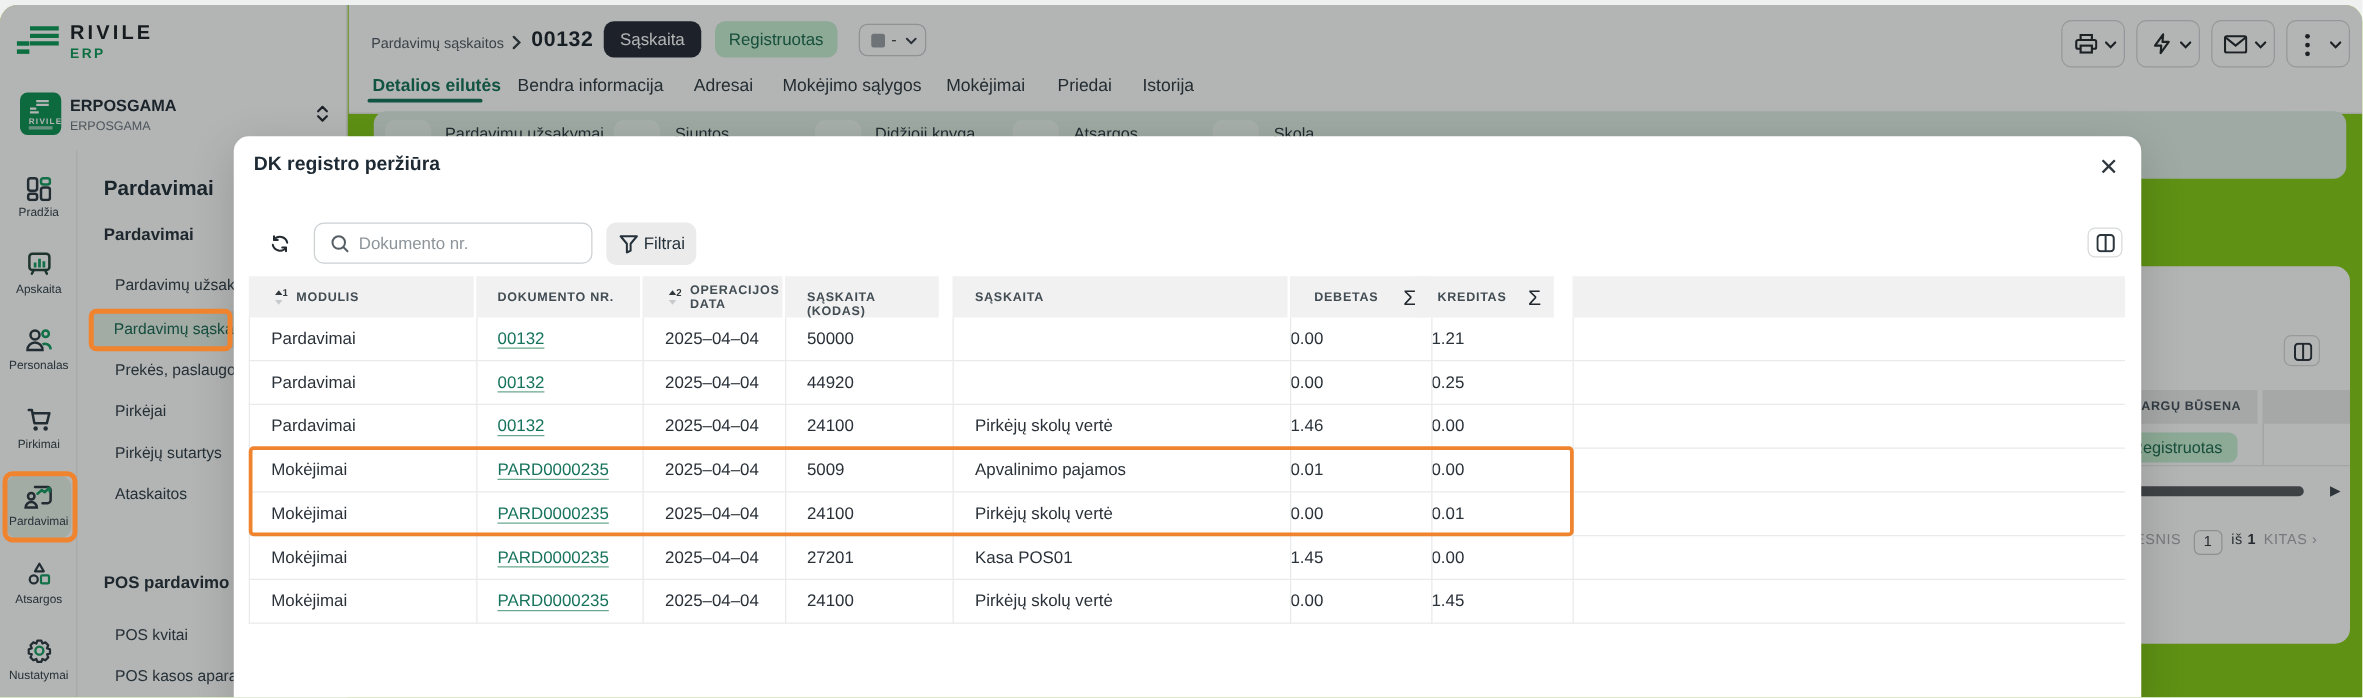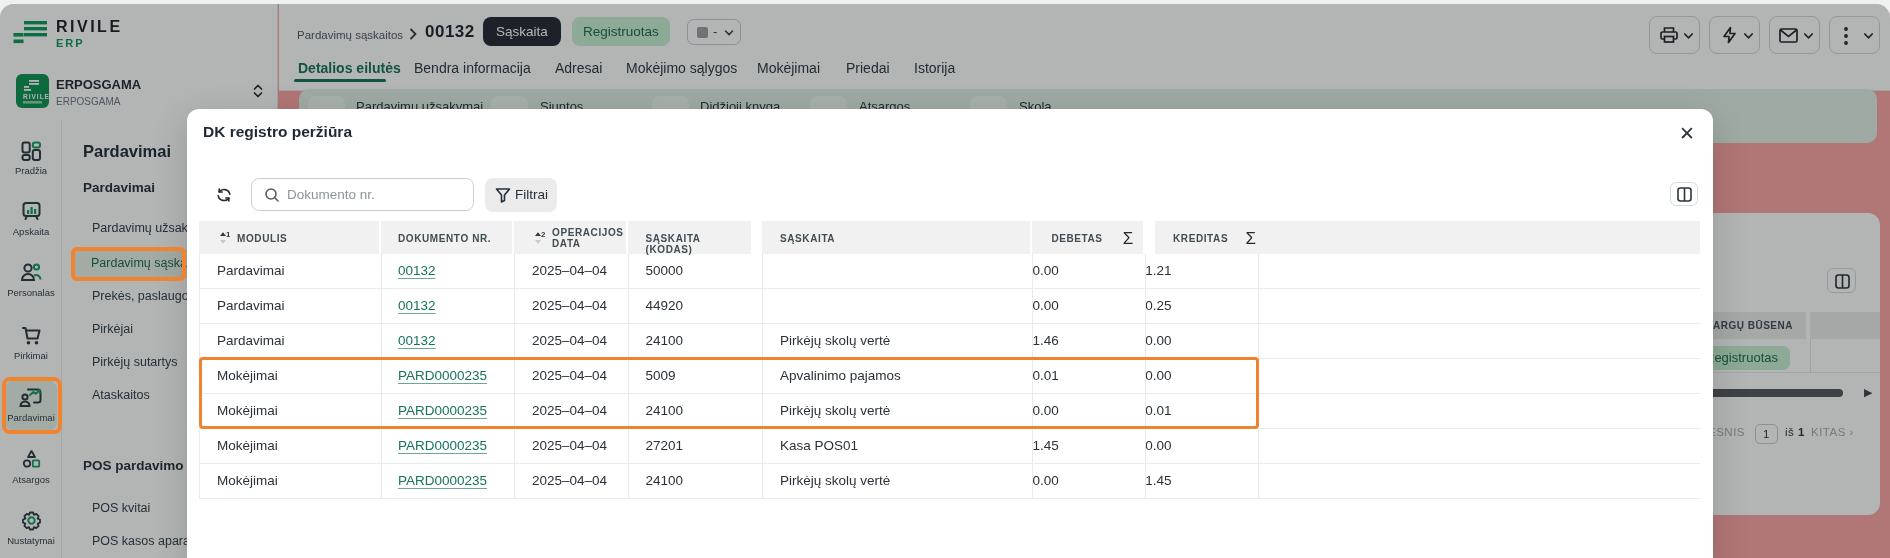"RIVILE" .app { background: #fca5a5 -> #84cc16 }
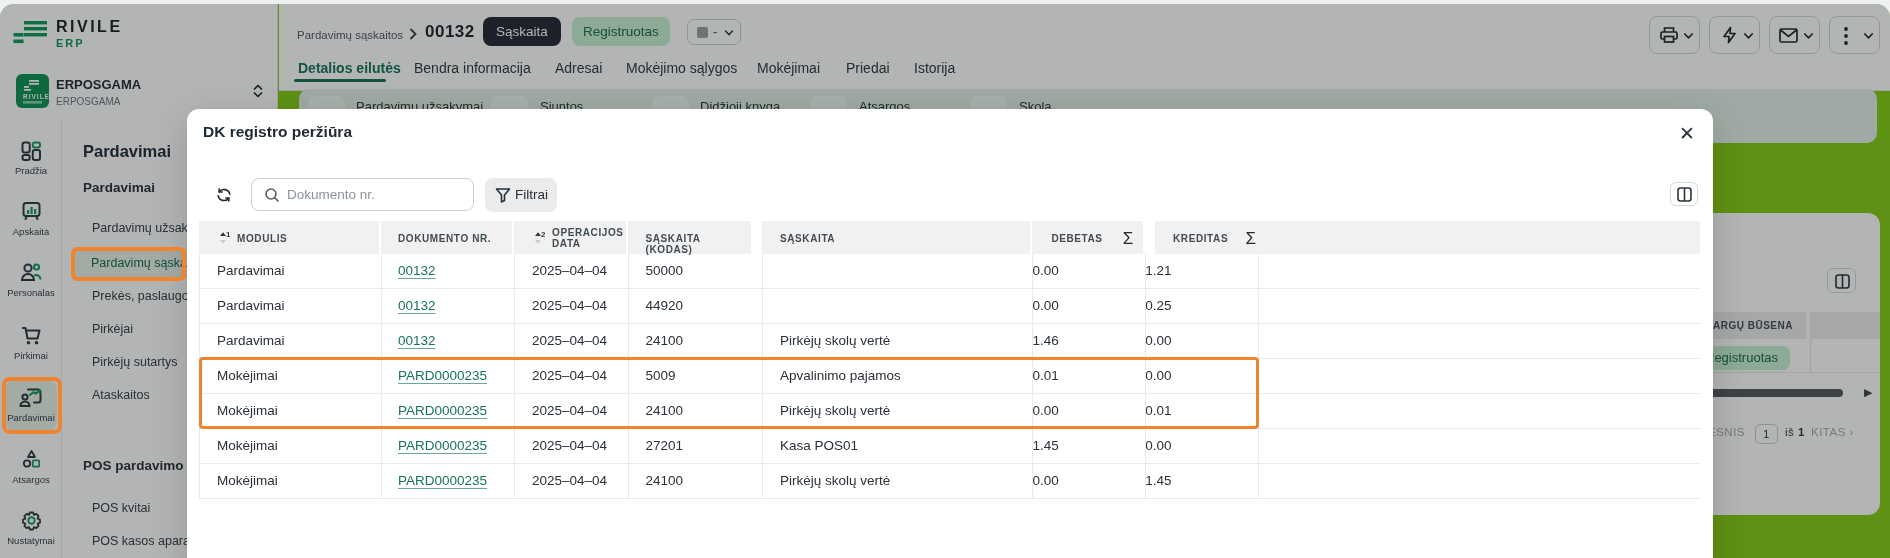"KREDITAS" div.thead { left: 956px -> 933px }
